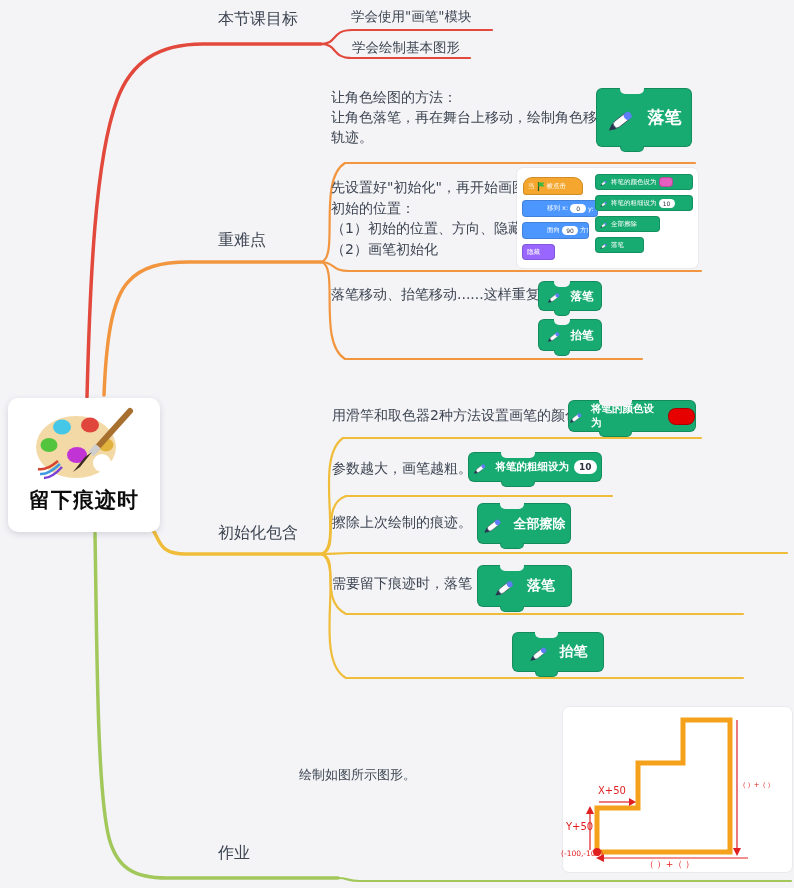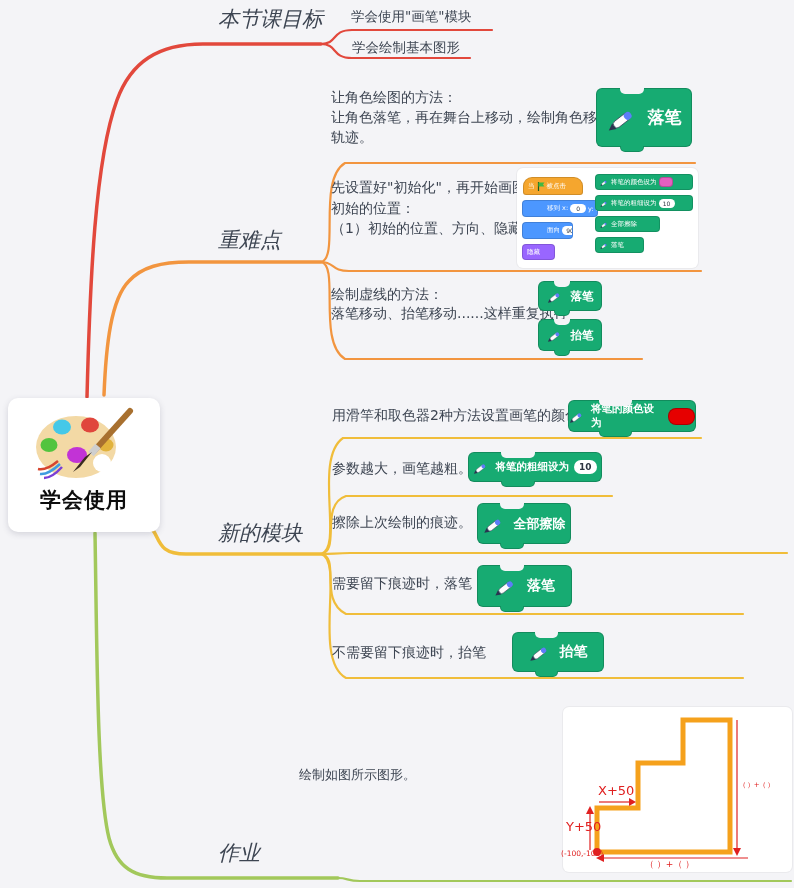"本节课目标" .lbl { font-size: 21px -> 16px; font-style: italic -> none }
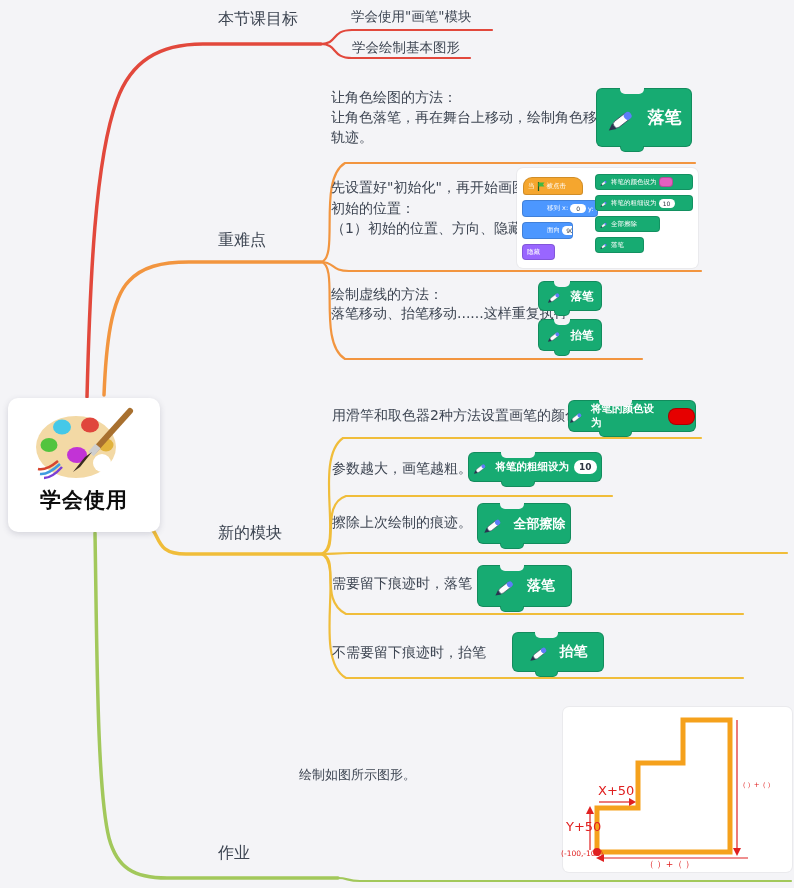"面向" div.mb { width: 51px -> 67px }
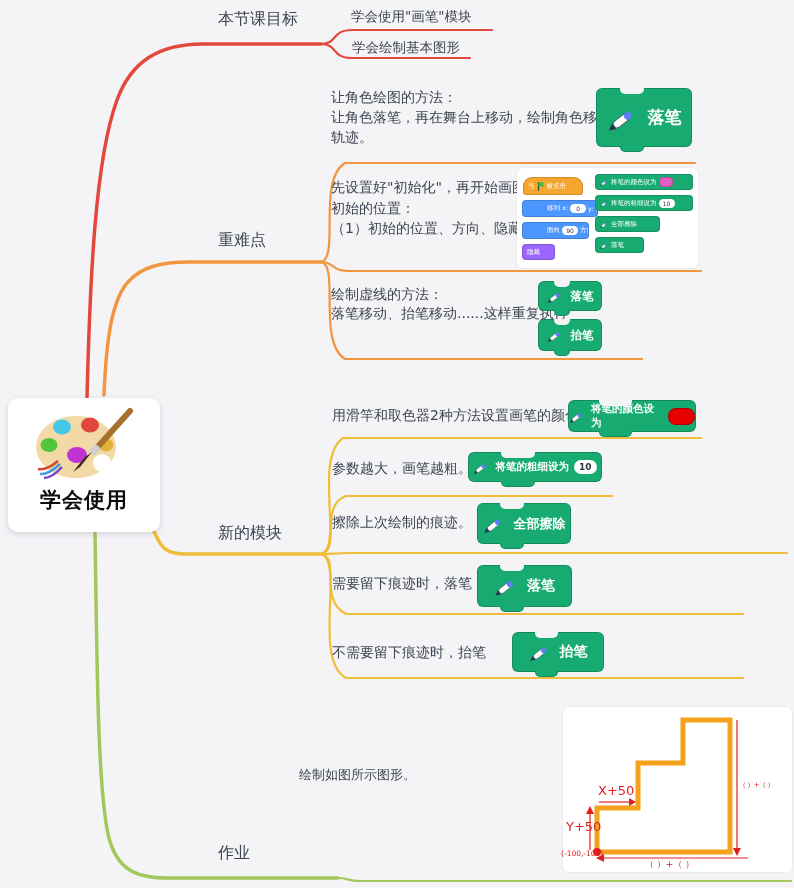"（2）画笔初始化" div { html: none -> <div>（2）画笔初始化</div> }
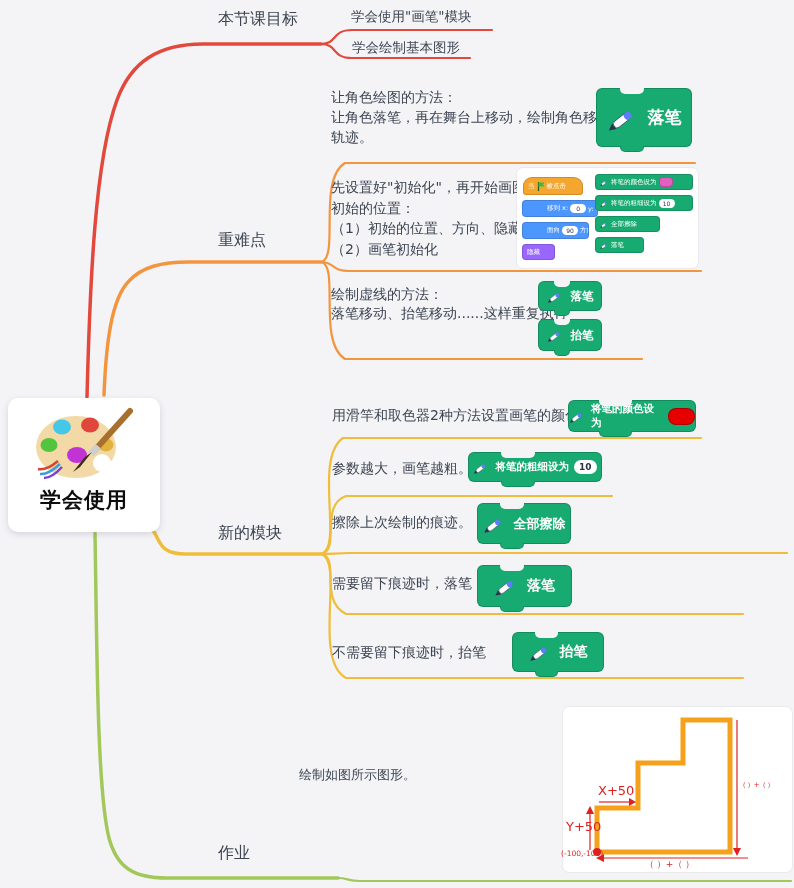"绘制虚线的方法：" div { html: <div>绘制虚线的方法：</div> -> none }
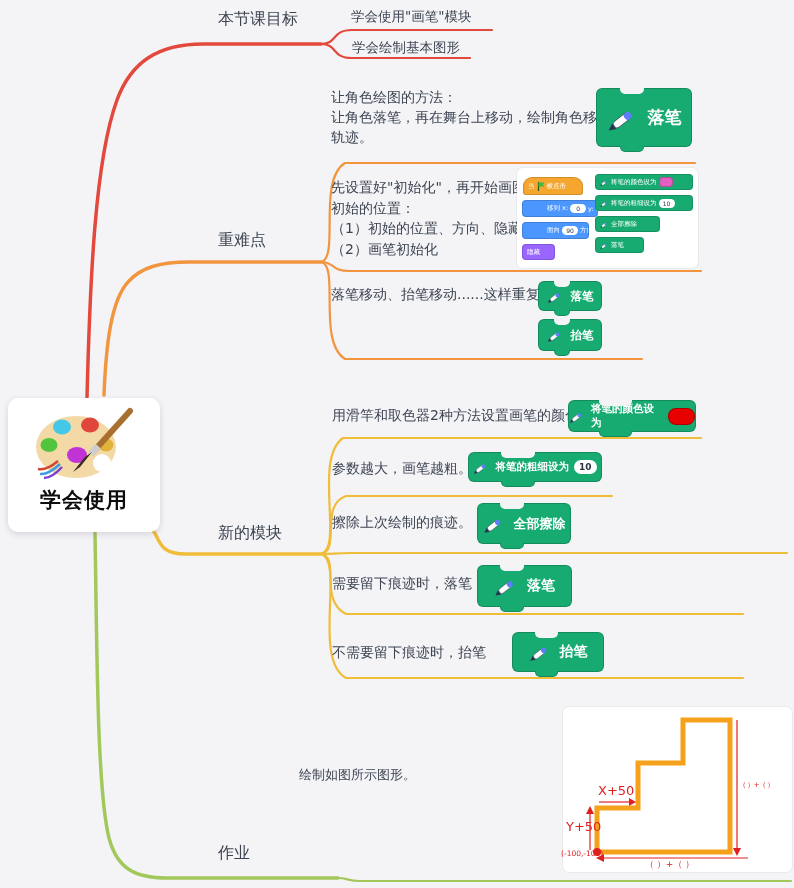"学会使用" div.central-title { text: 学会使用 -> 留下痕迹时 }
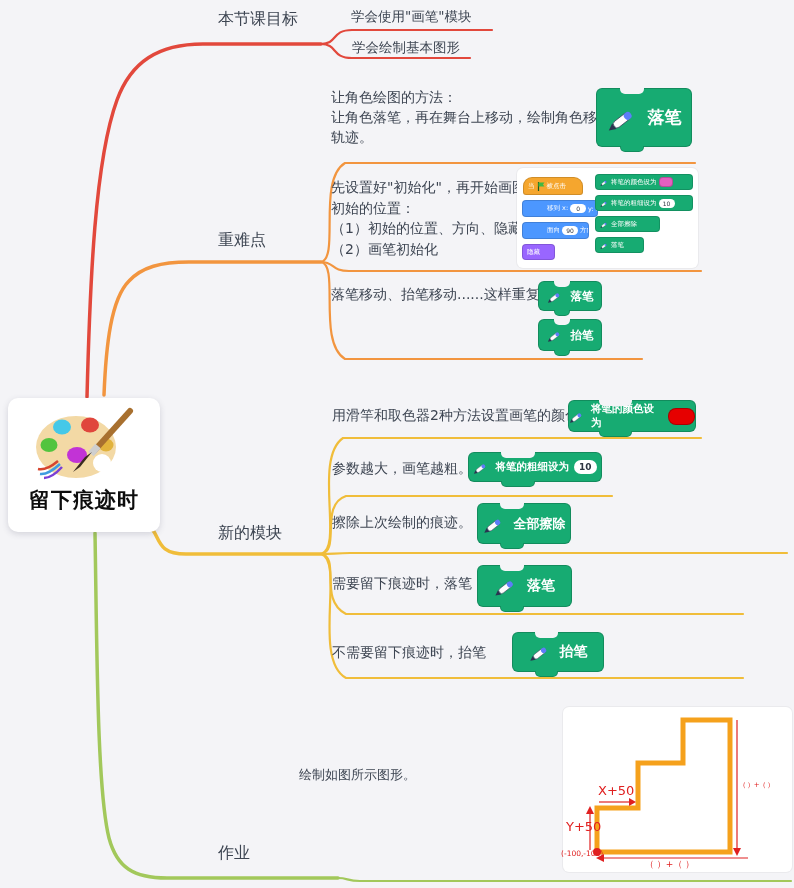"新的模块" div.t { text: 新的模块 -> 初始化包含 }
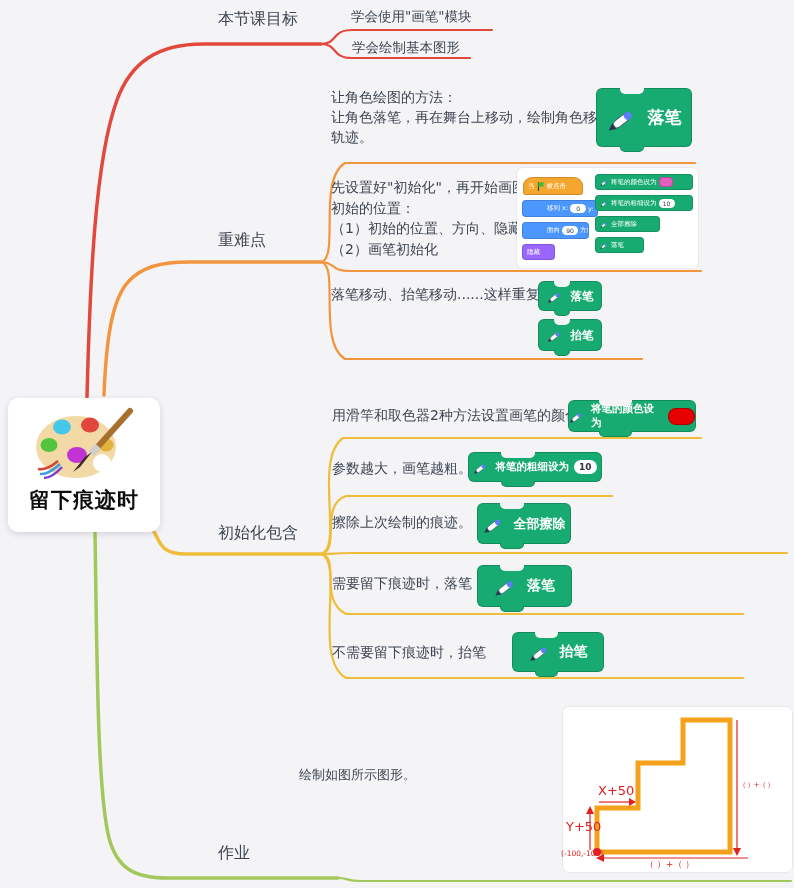"不需要留下痕迹时，抬笔" div.t { html: <div>不需要留下痕迹时，抬笔</div> -> none }
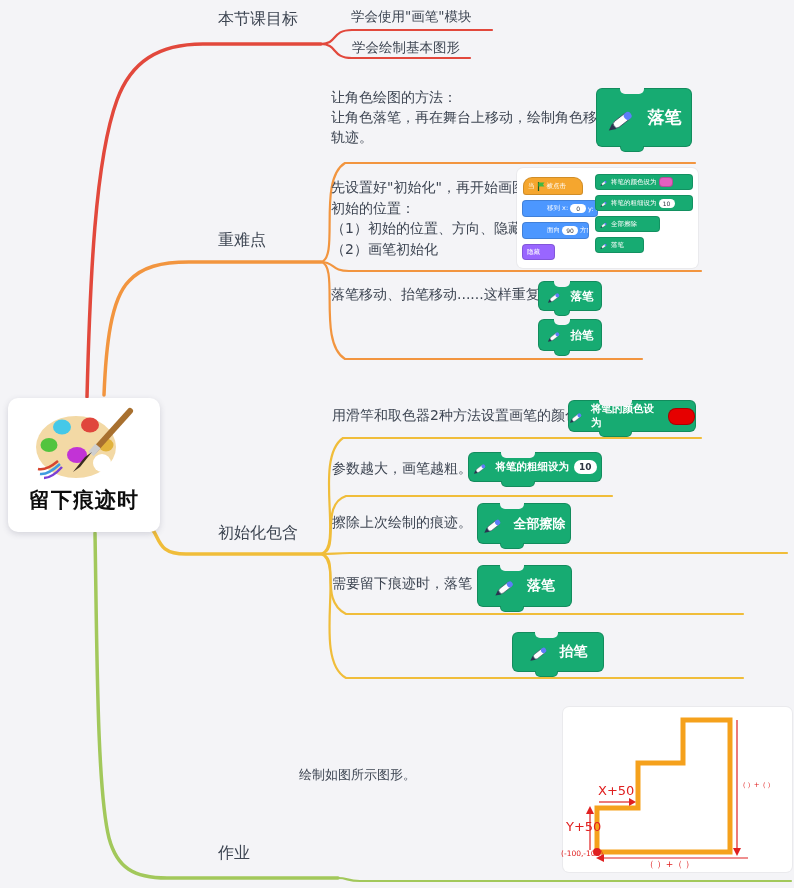"X+50" .anno { font-size: 13px -> 10px }
